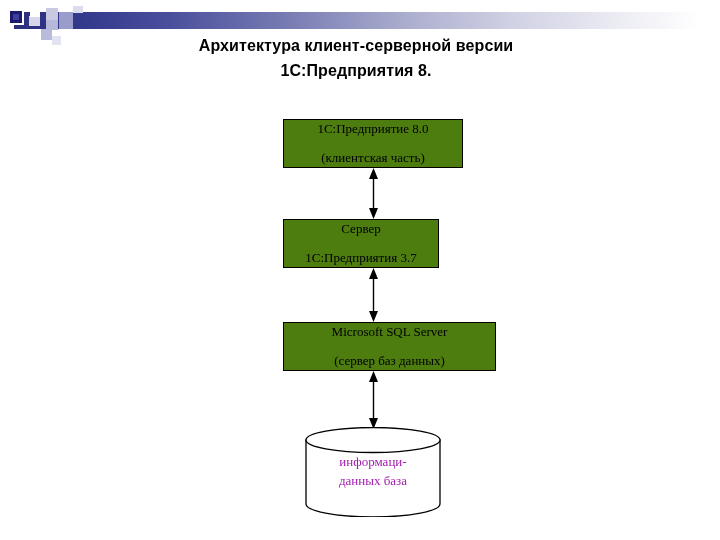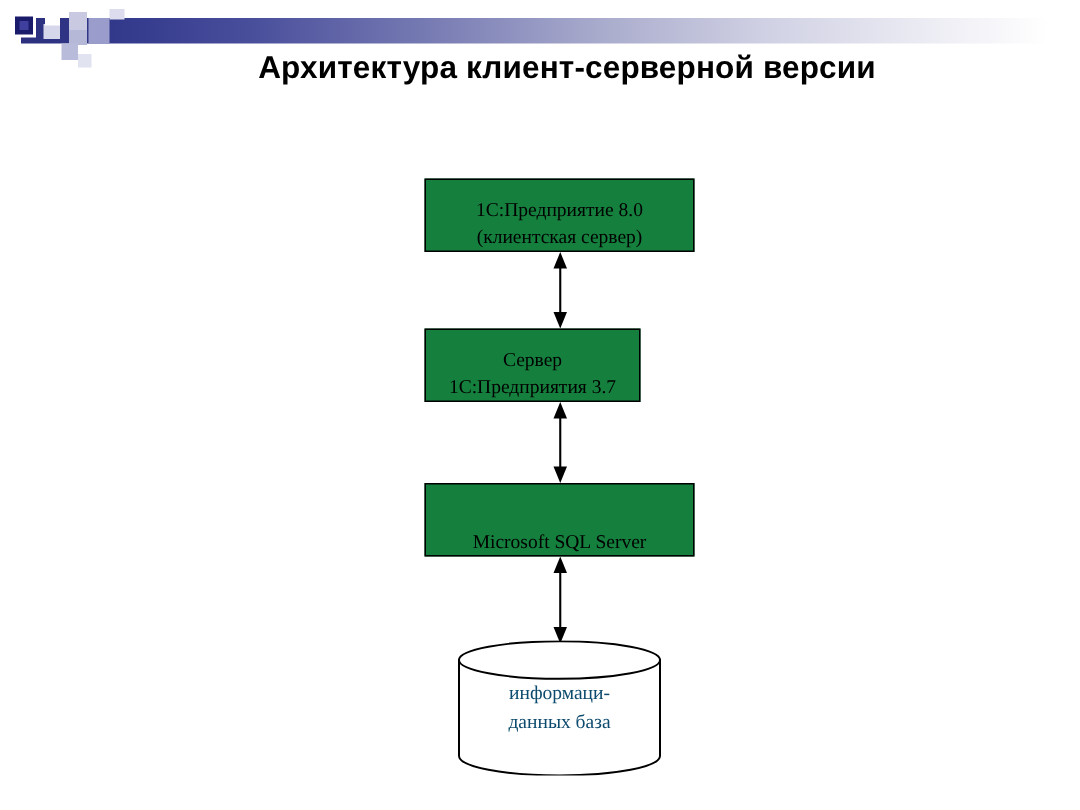"Архитектура клиент-серверной версии" #slide-title { font-size: 21px -> 16px; left: 128px -> 106px }
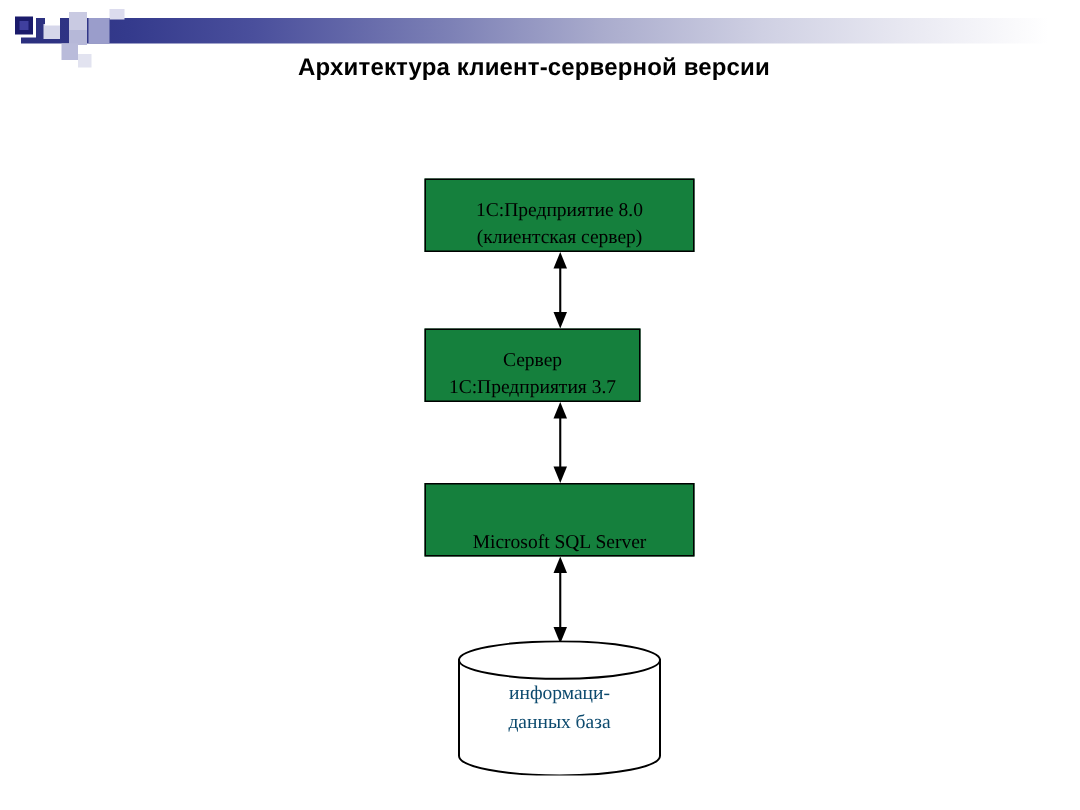"1С:Предприятия 8." span.tline { html: none -> <span>1С:Предприятия 8.</span> }
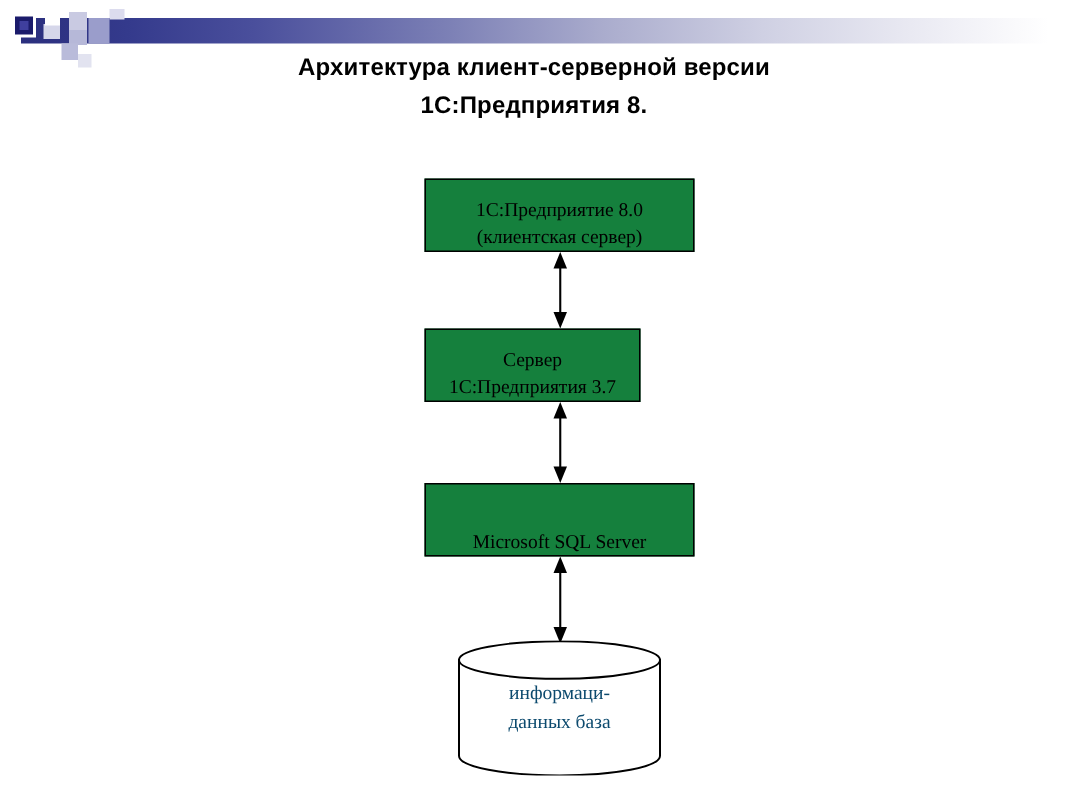"1С:Предприятие 8.0" .node-box { background: #15803d -> #4d7c0f; justify-content: flex-end -> space-between }
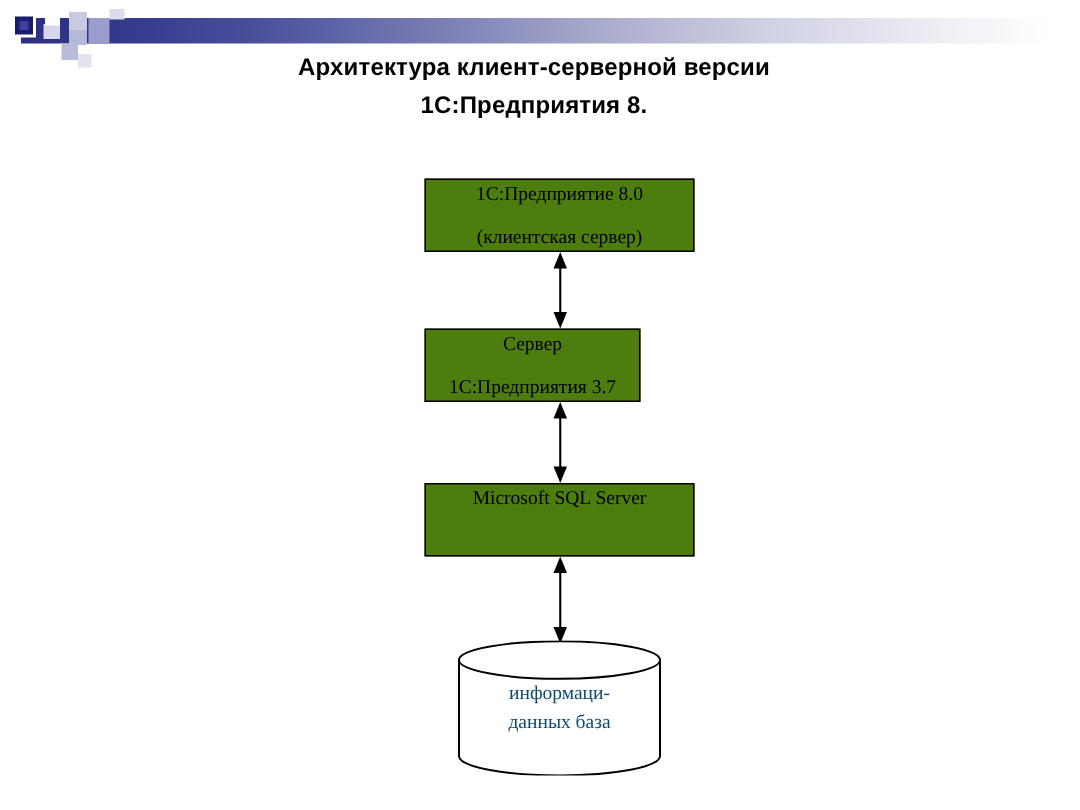"(клиентская сервер)" span.bline { text: сервер -> часть }
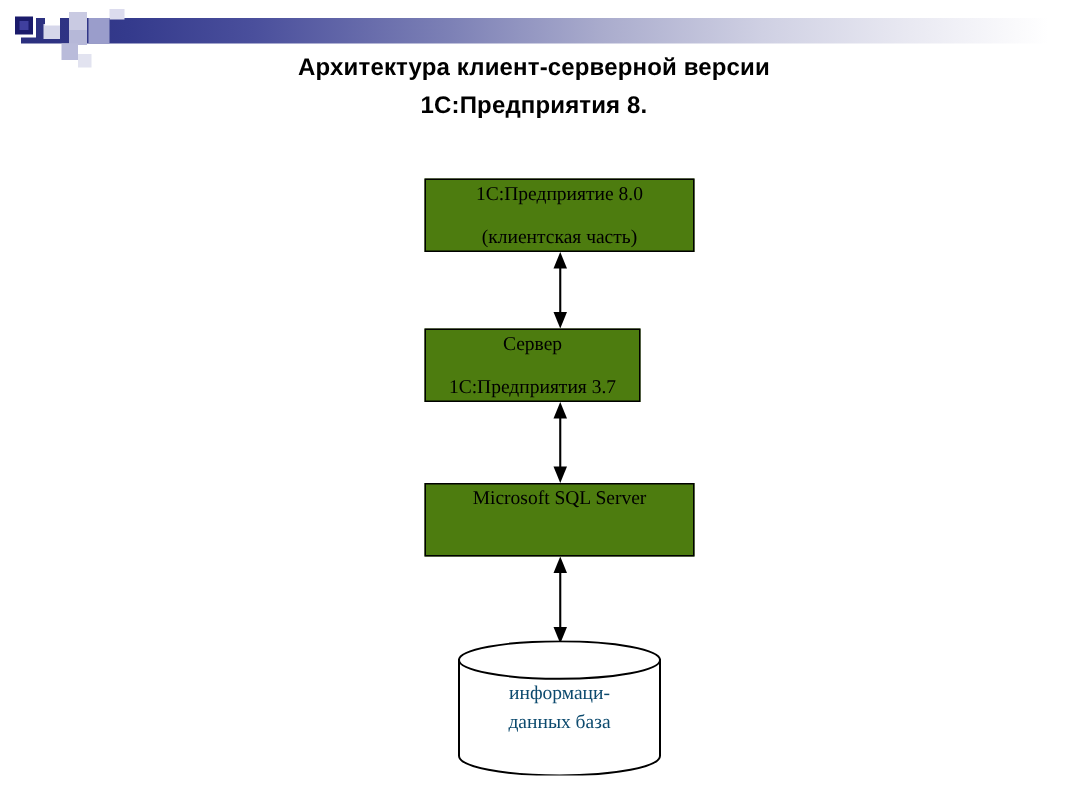"Сервер" #box-server { width: 144px -> 156px }
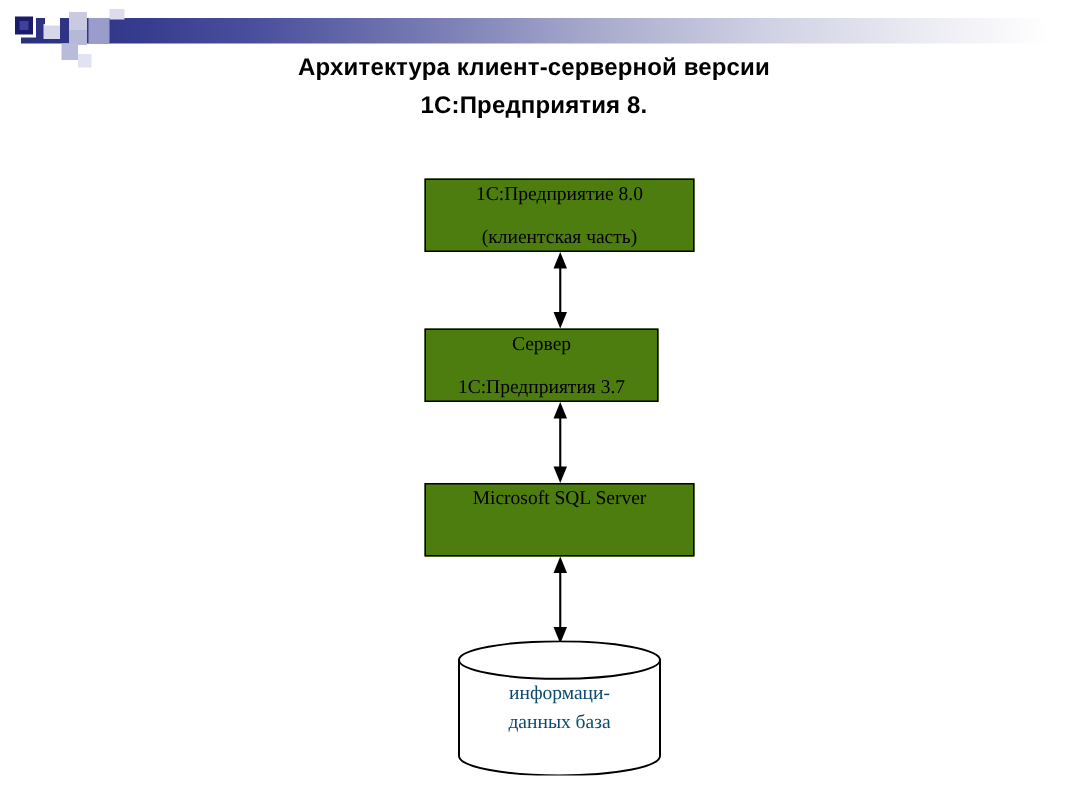"Microsoft SQL Server" #box-sql { width: 180px -> 213px }
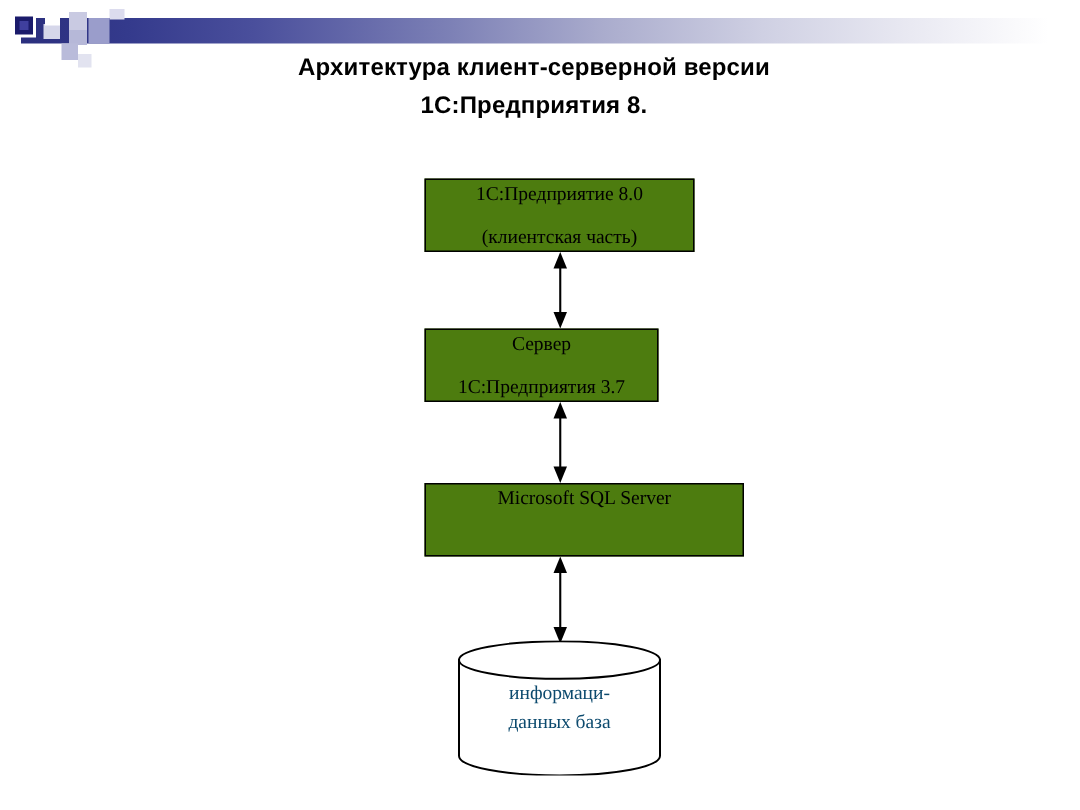"(сервер баз данных)" span.bline { html: none -> <span>(сервер баз данных)</span> }
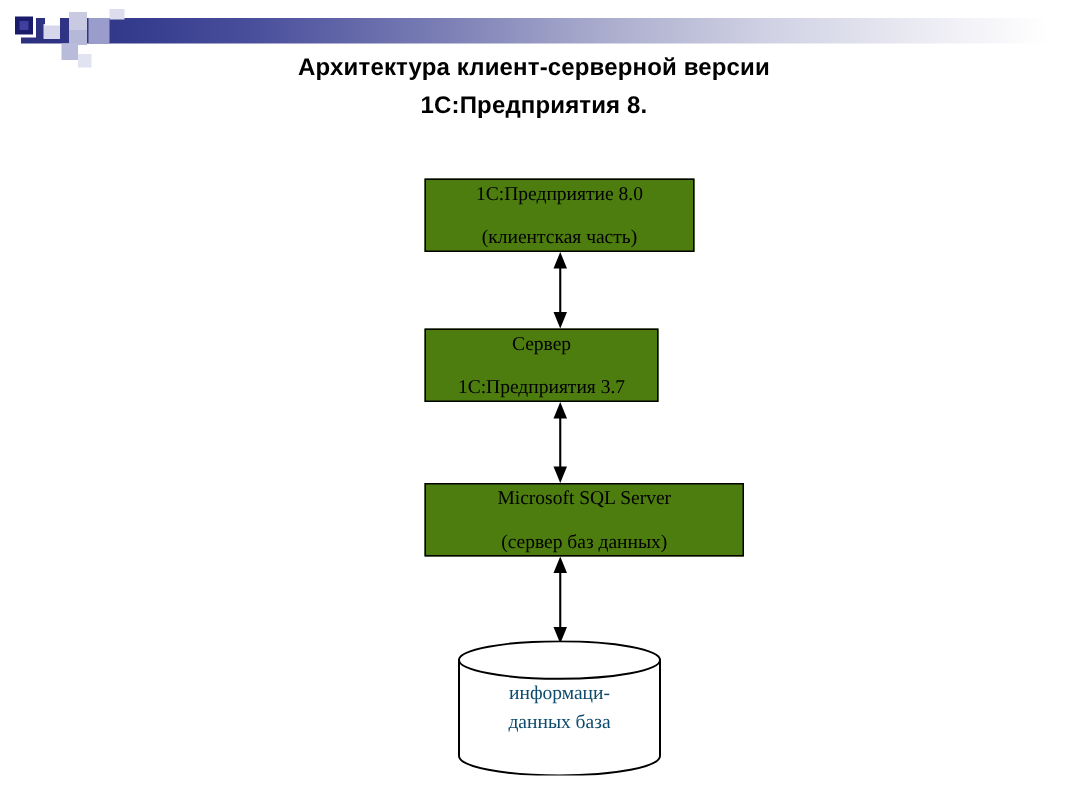"информаци-" #db-label { color: #0c4a6e -> #a21caf }
